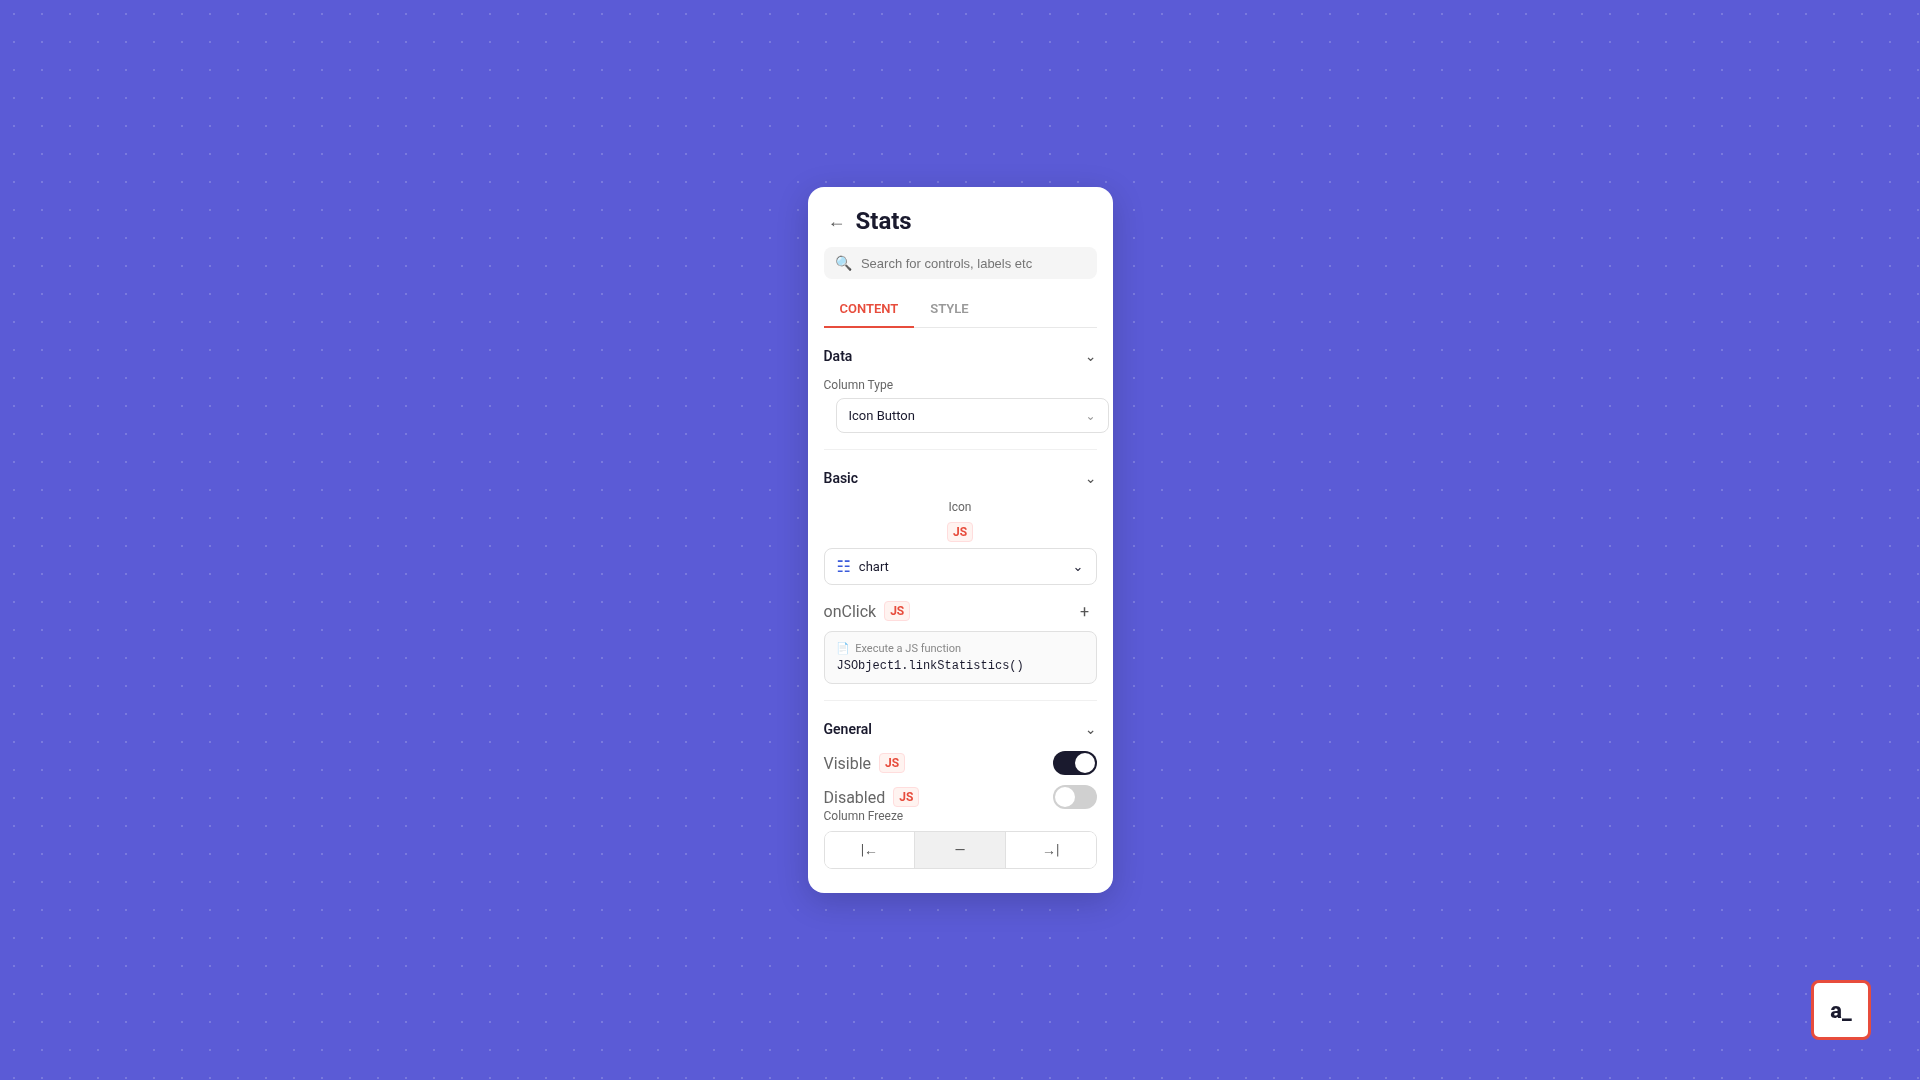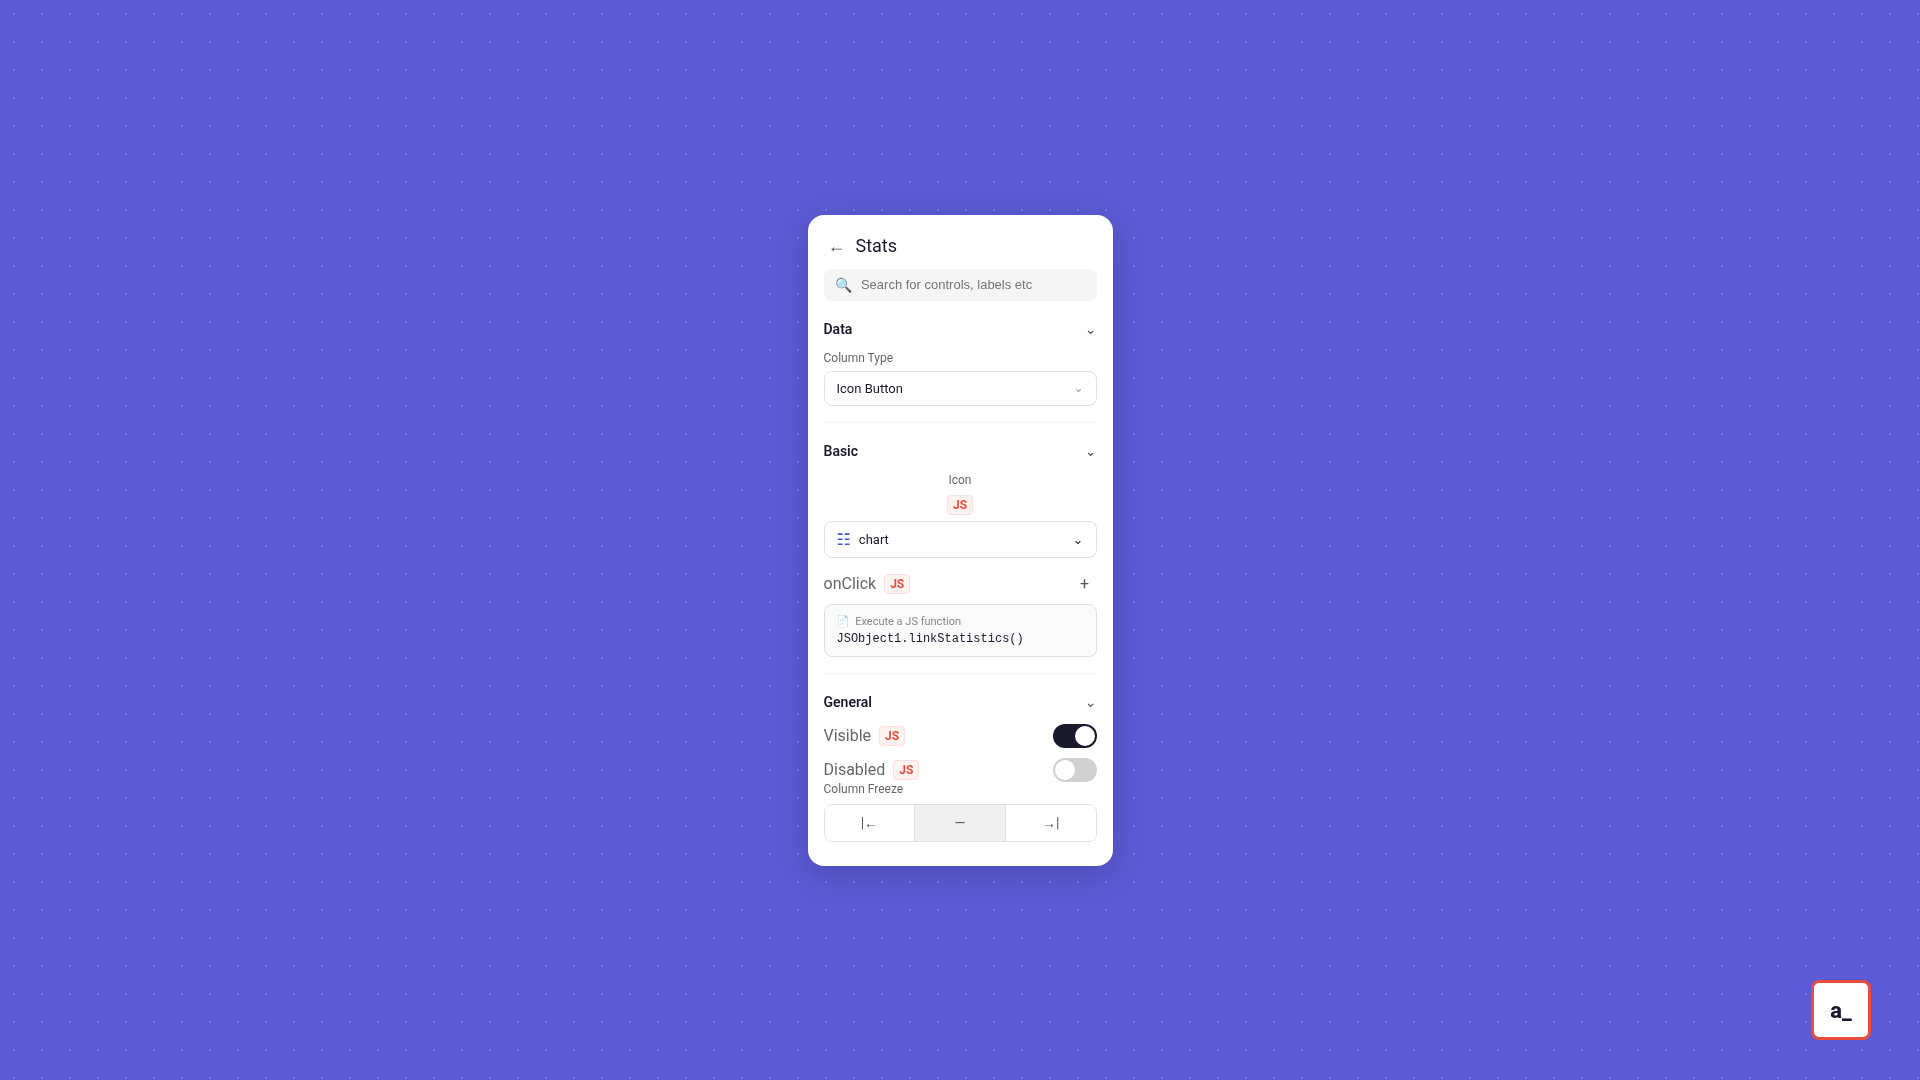"Stats" .panel-title { font-size: 18px -> 24px; font-weight: 400 -> 700 }
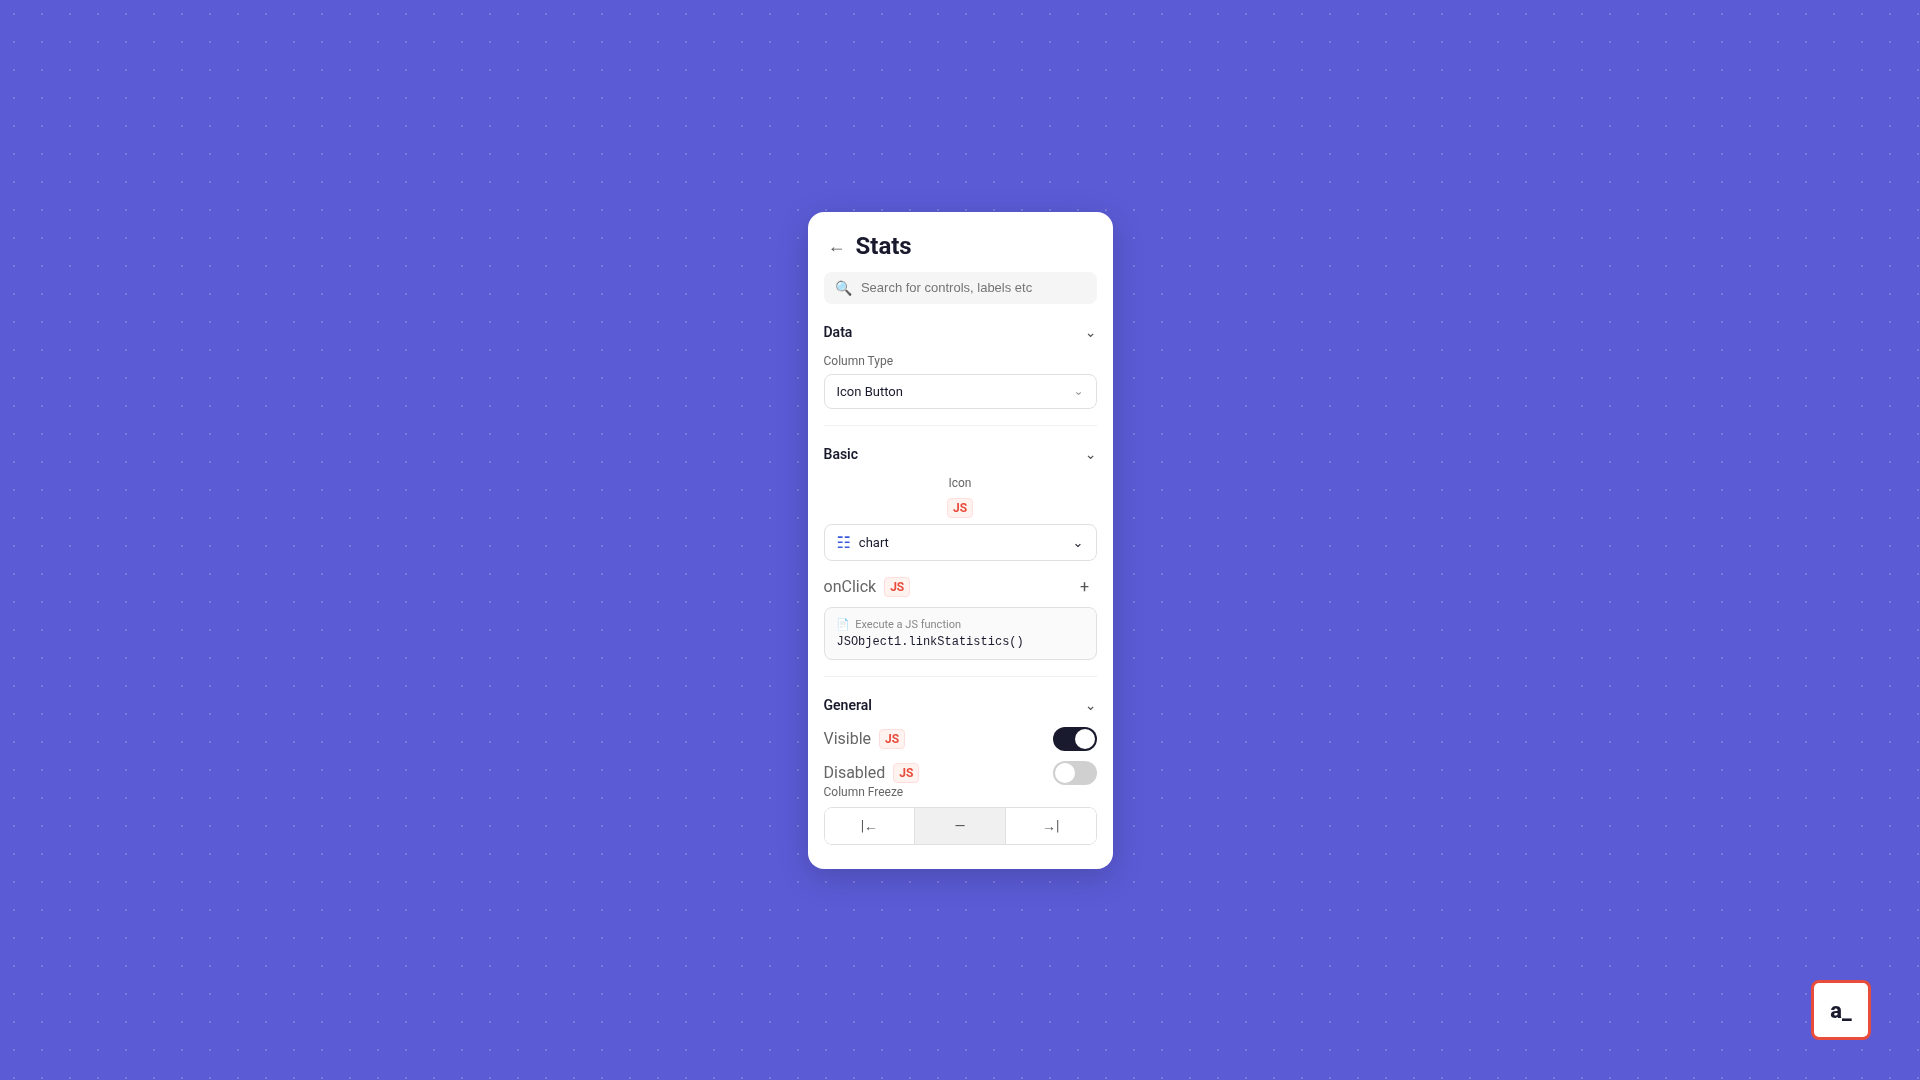"CONTENT" div.tabs { html: none -> <div> <div>CONTENT</div> <div>STYLE</div> </div> }
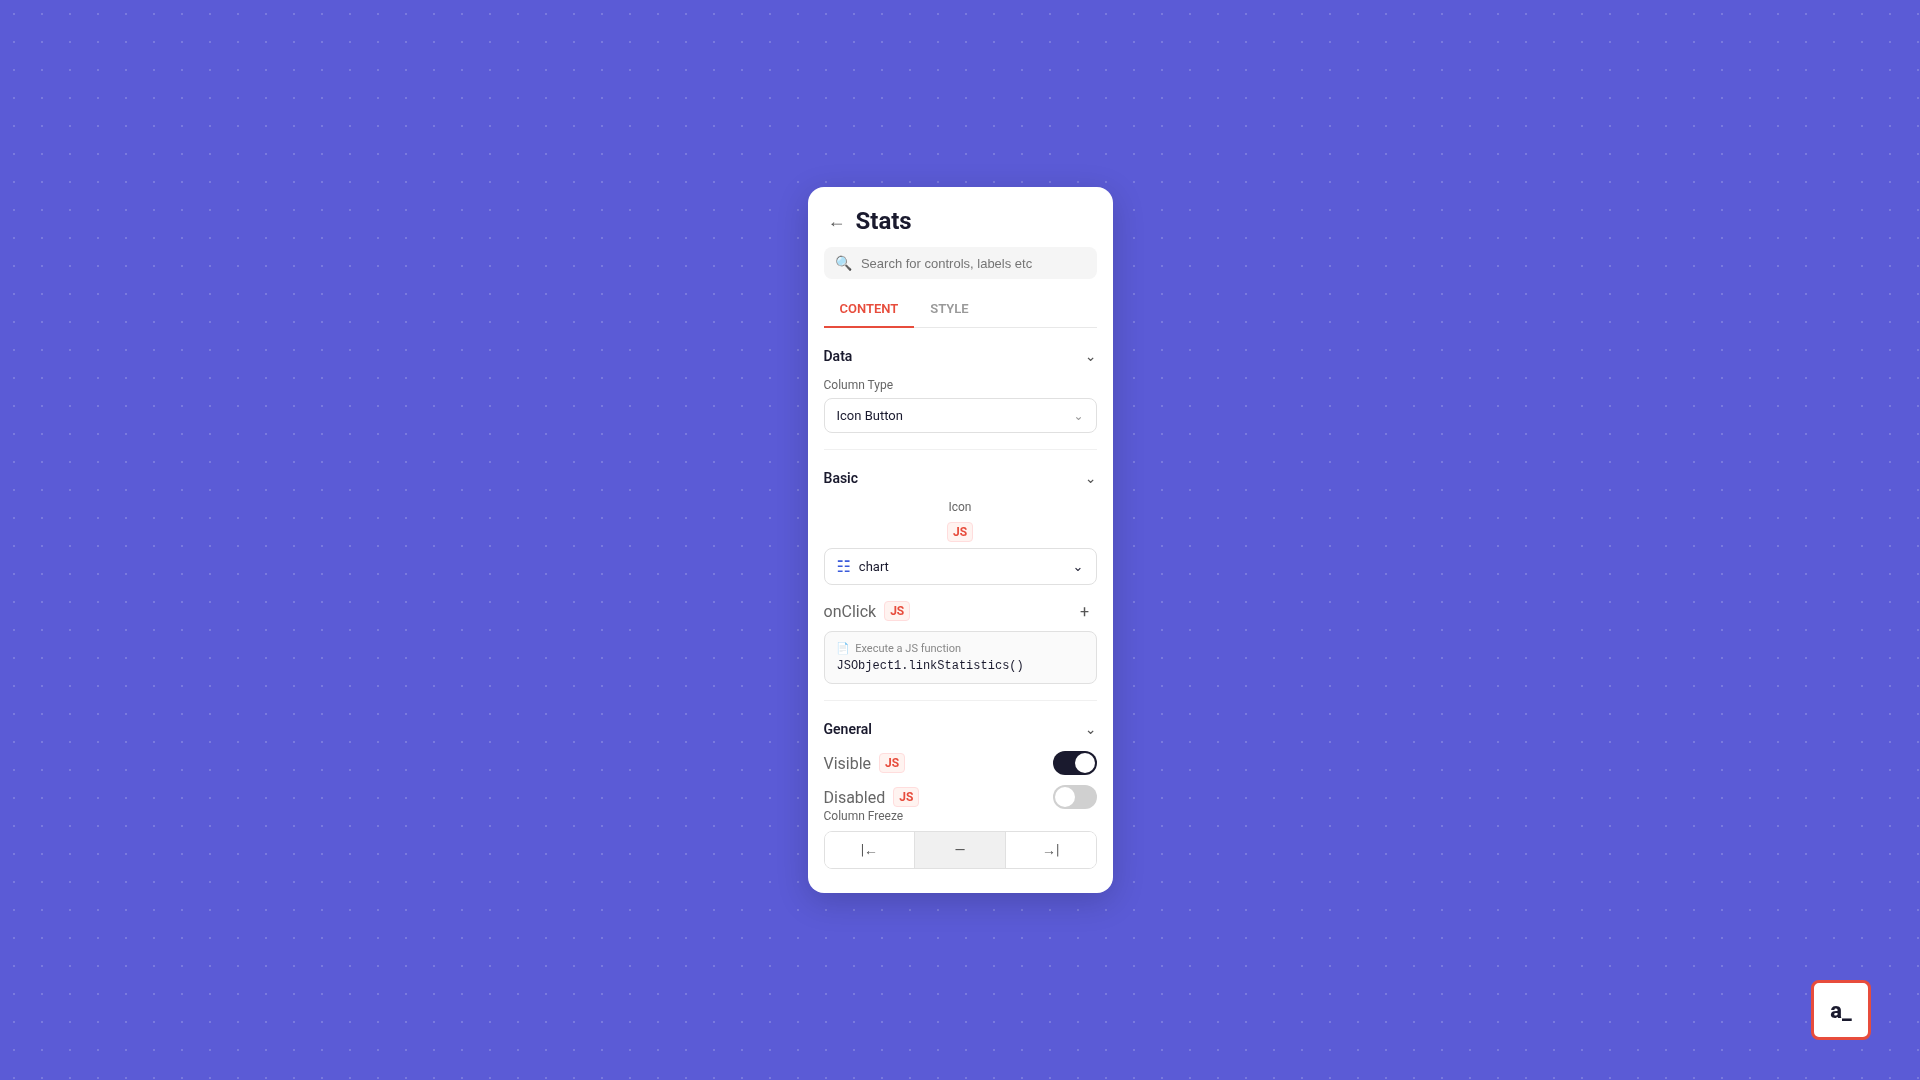"Icon Button" .select-dropdown { margin-left: none -> 12px }
